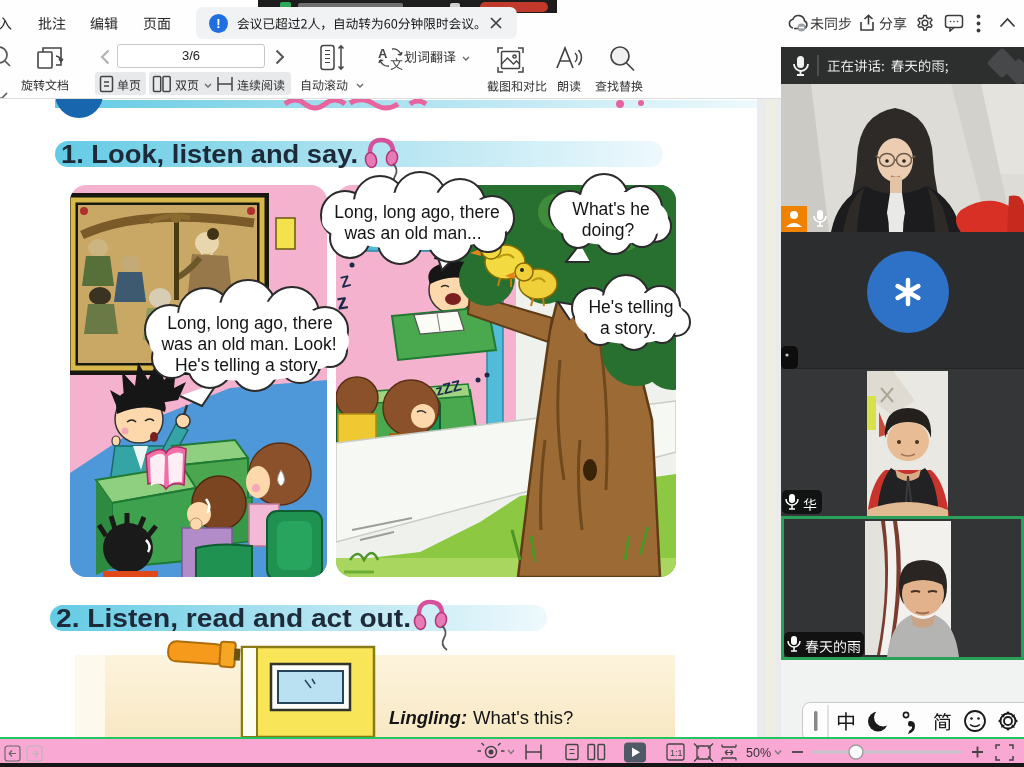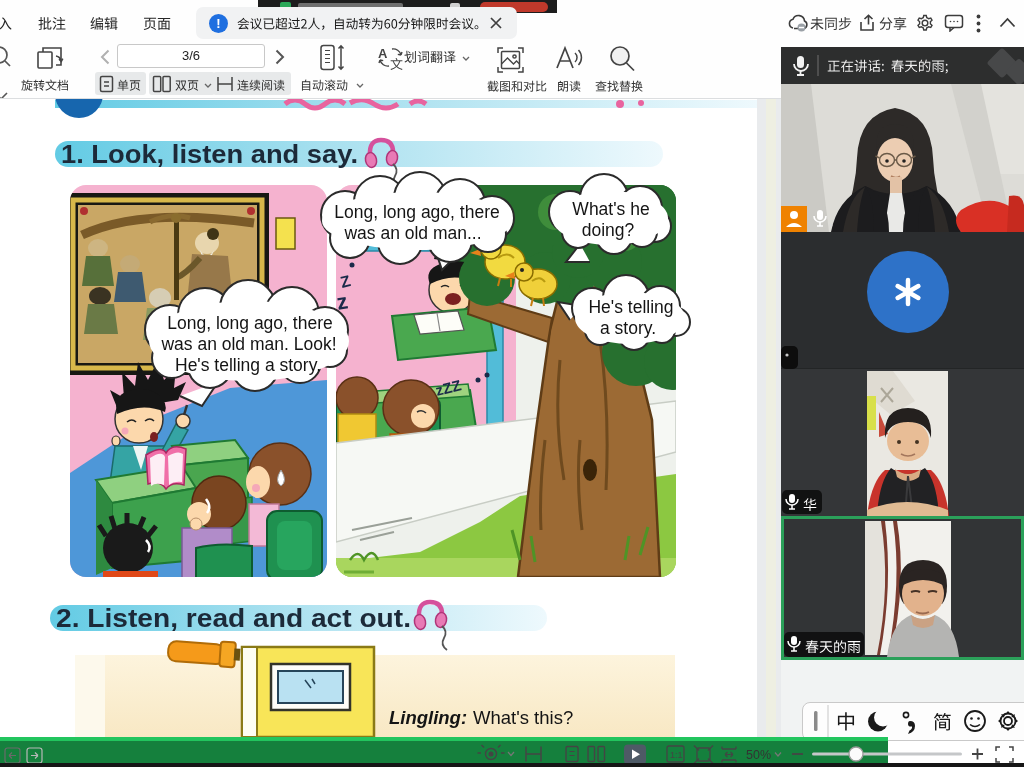"1:1" #botbar { background: #15803d -> #f9a8d4; border-top: 4px solid #22c55e -> 2px solid #22c55e; width: 888px -> 1024px }
